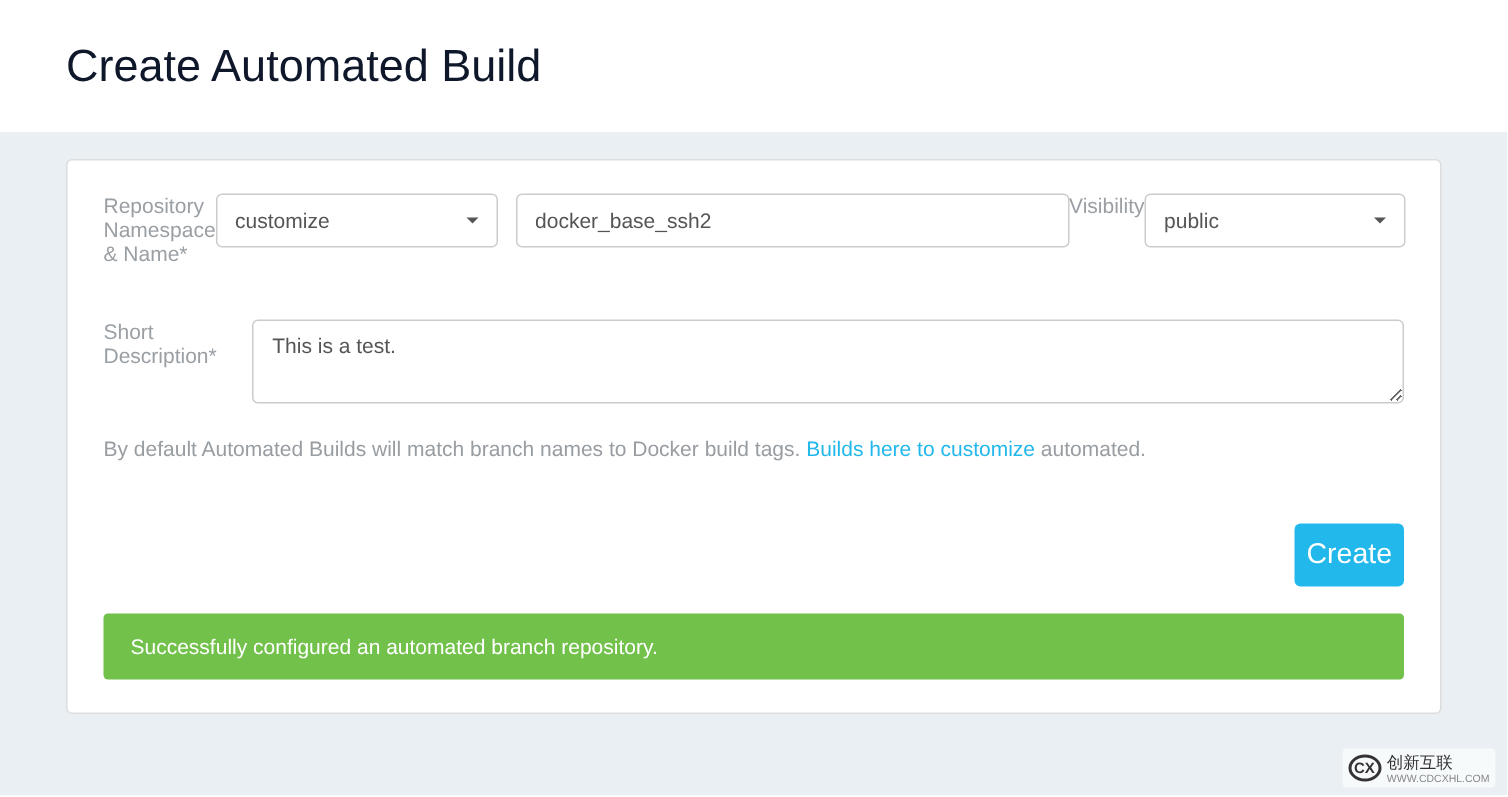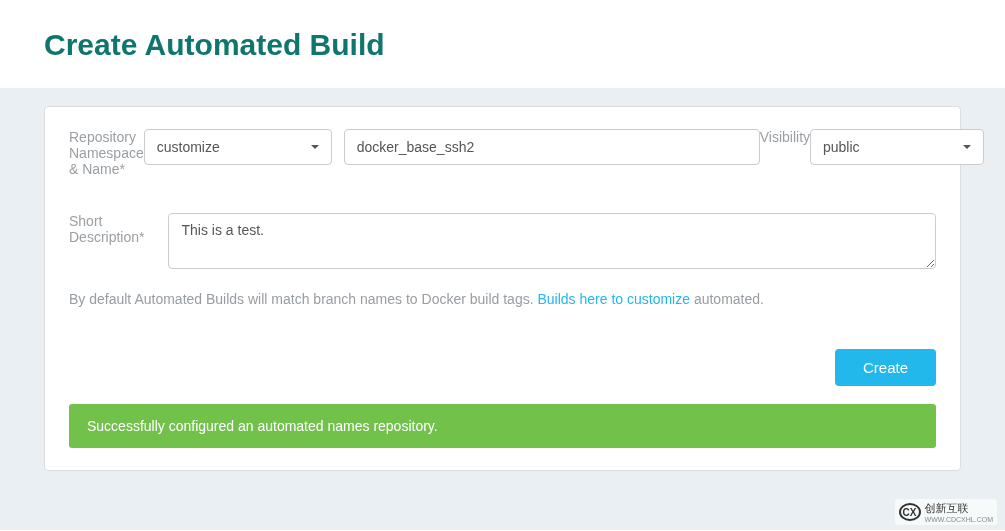"Create Automated Build" .page-title { color: #0f766e -> #0f172a; font-weight: 700 -> 400 }
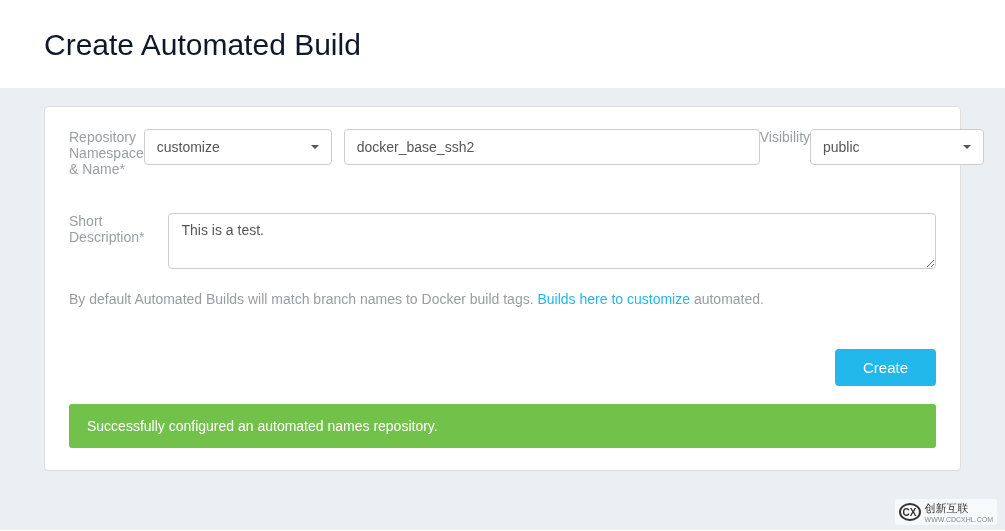"docker_base_ssh2" .text-input { width: 416px -> 369px }
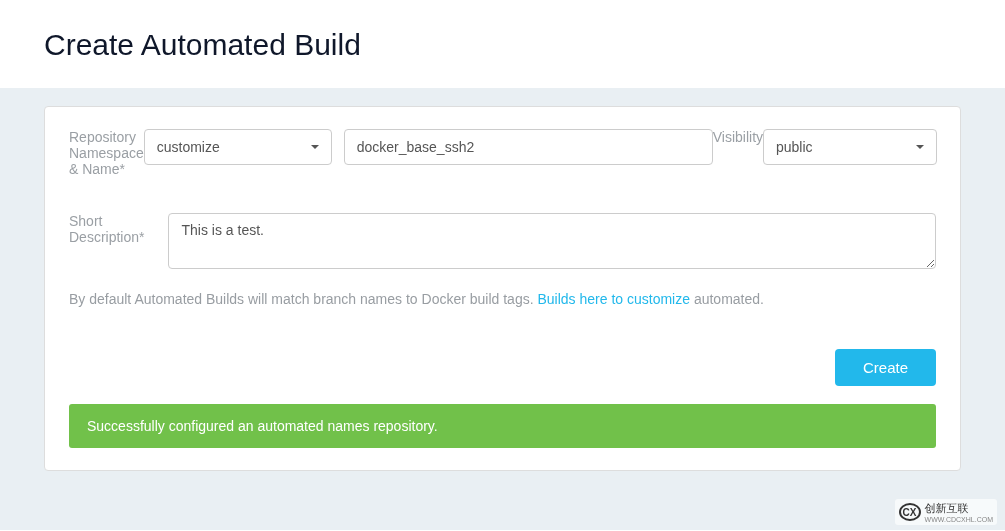"Create" .btn-create { font-size: 15px -> 19px; padding: 10px 28px -> 10px 8px }
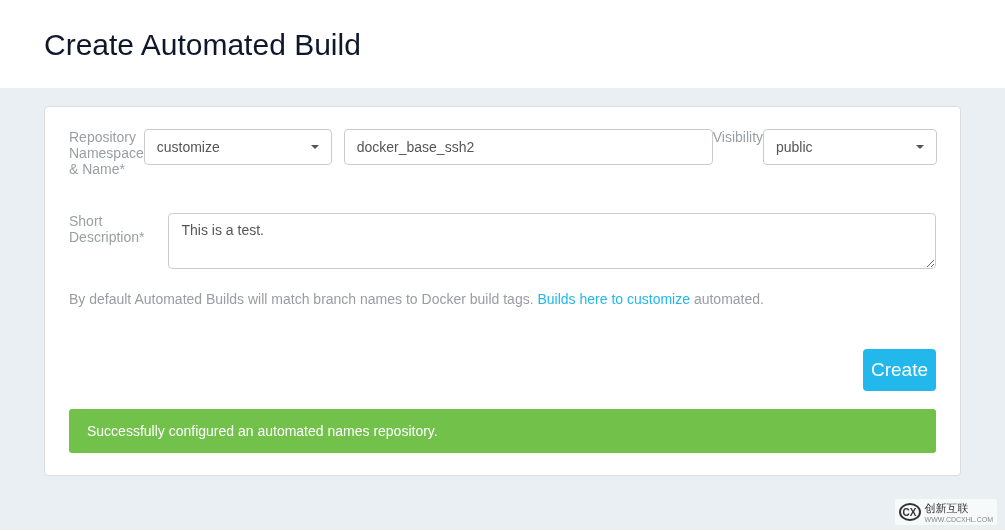"Successfully configured an automated" div.alert-success { text: names -> branch }
